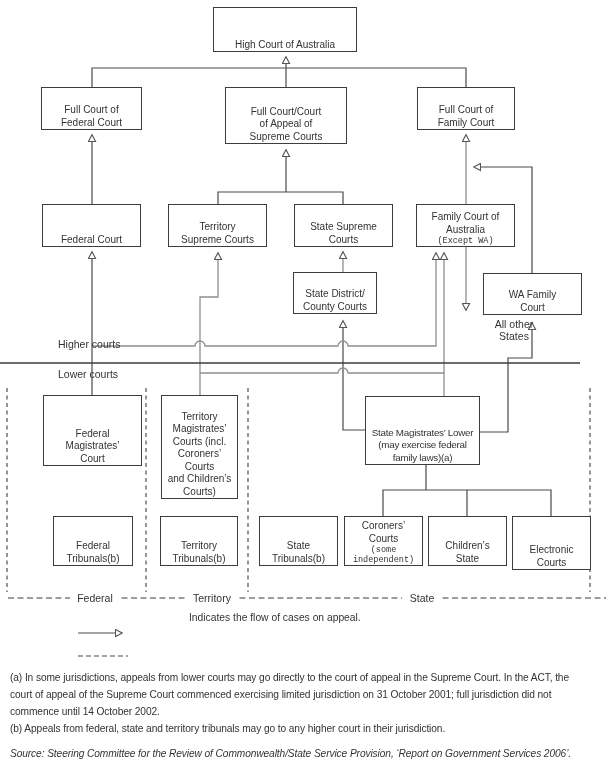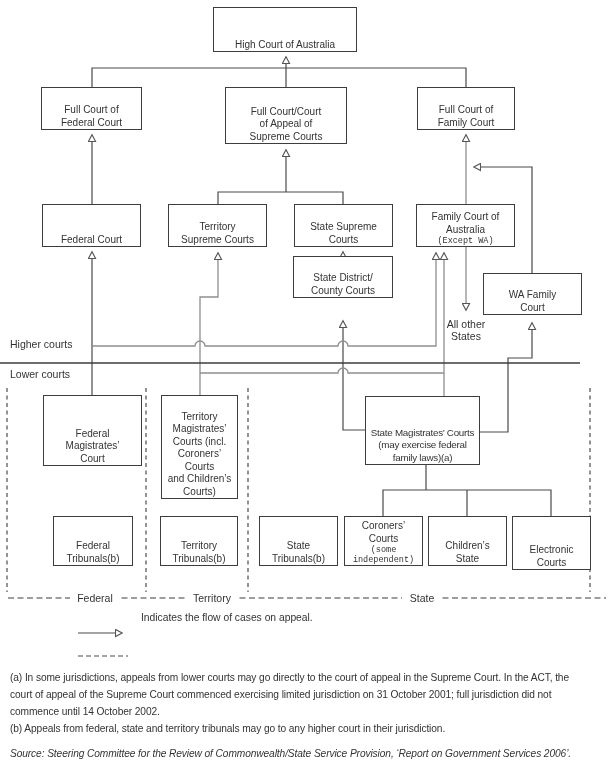"State District/" div.box { top: 256px -> 272px; width: 100px -> 84px }
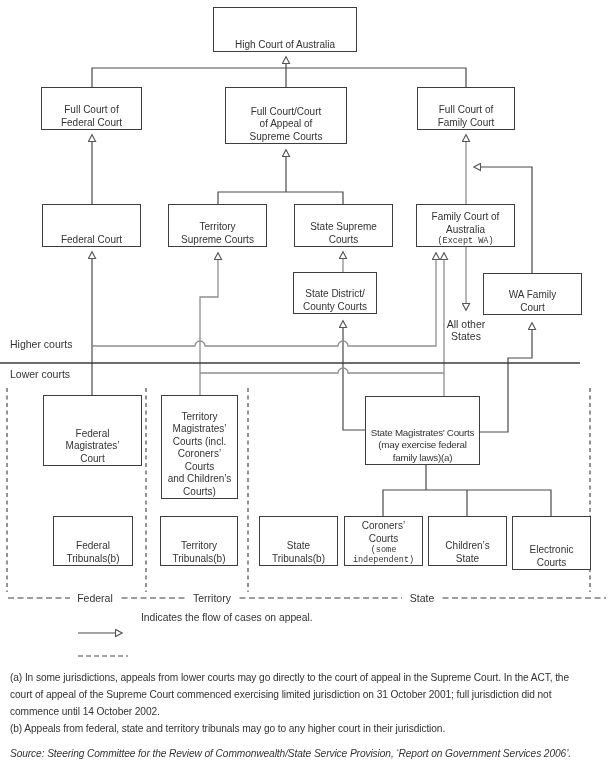"All other" .lbl { padding-left: none -> 48px }
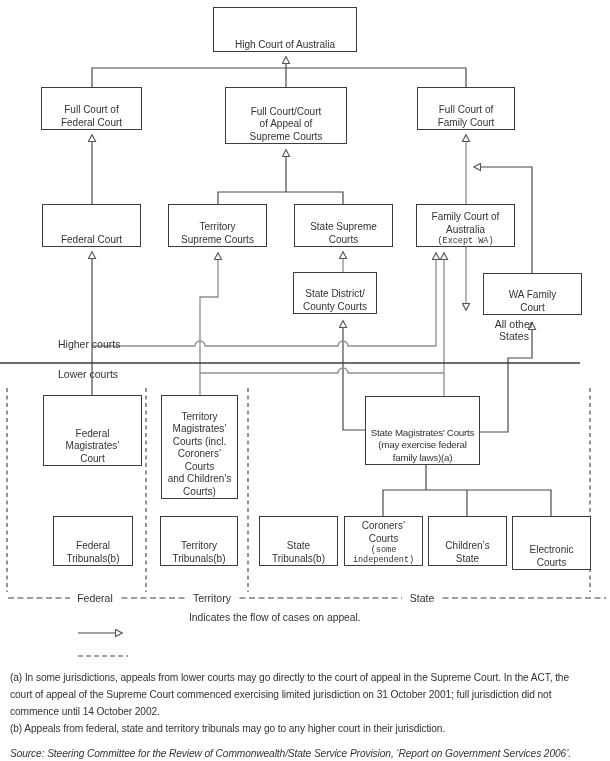"State Magistrates’ Courts" div.txt { text: Courts -> Lower }
